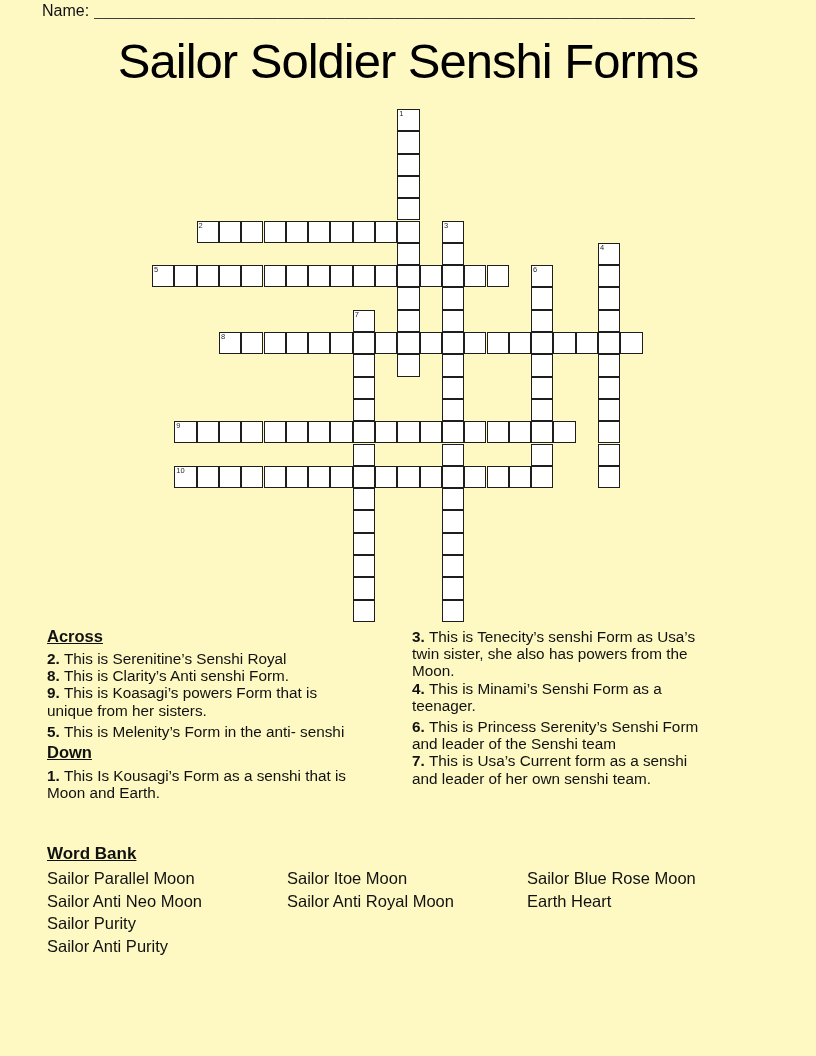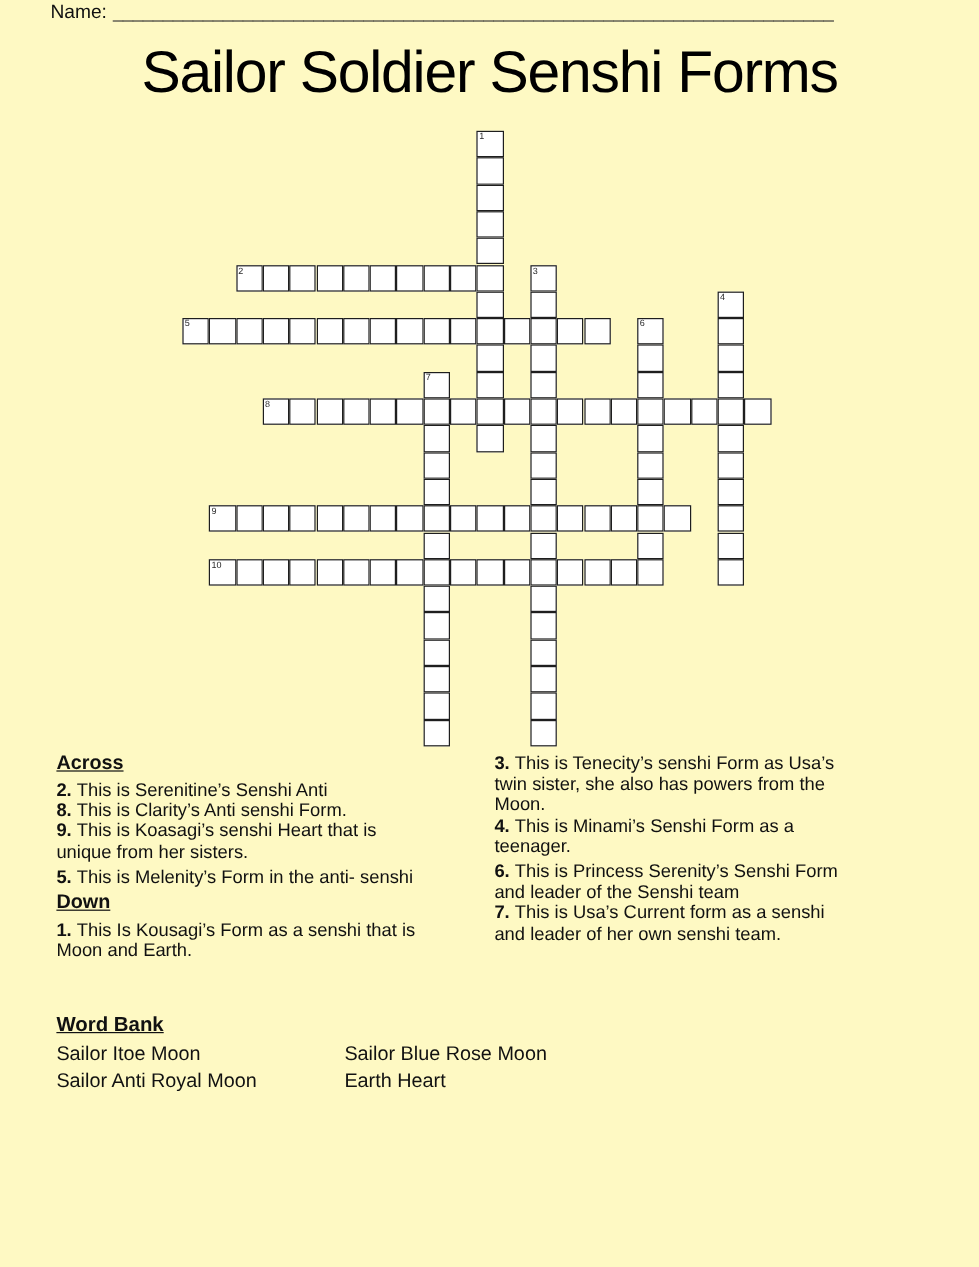"This is Serenitine’s Senshi Anti" span.ctext { text: Anti -> Royal }
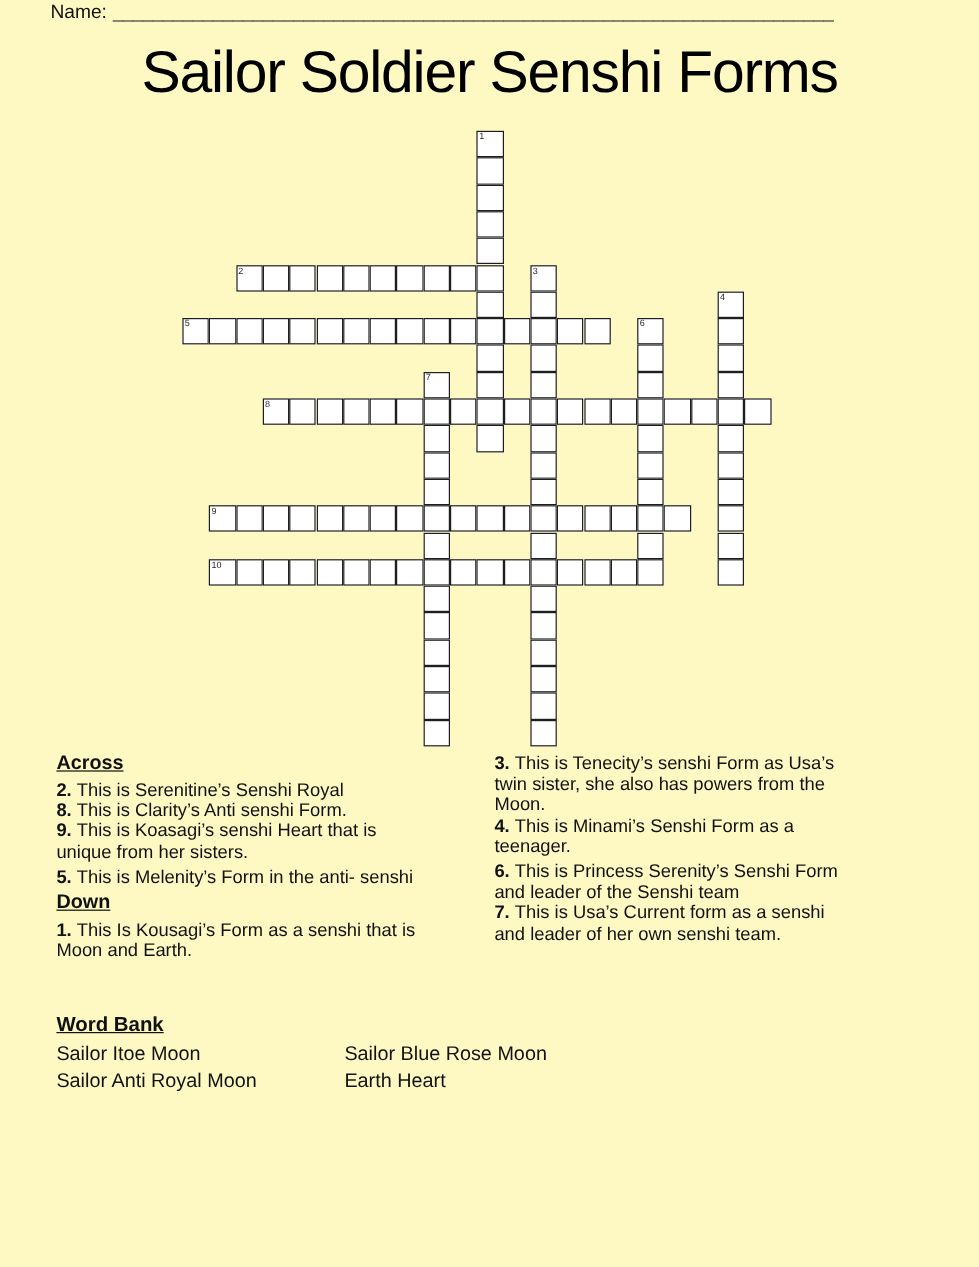"This is Koasagi’s senshi Heart" span.ctext { text: senshi Heart -> powers Form }
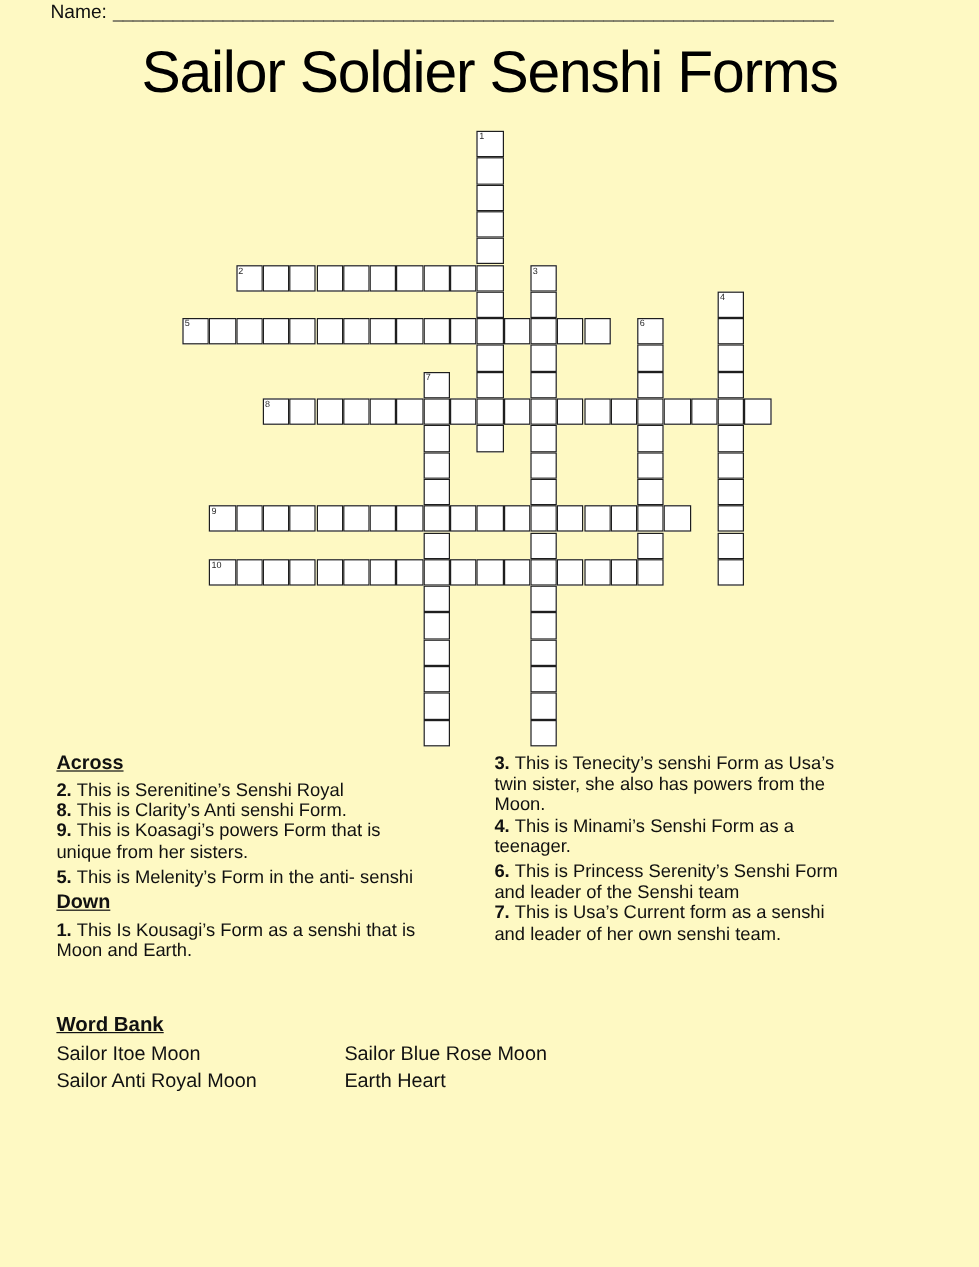"Sailor Parallel Moon" div.wb-col { html: none -> <div> <p>Sailor Parallel Moon</p> <p>Sailor Anti Neo Moon</p> <p>Sailor Purity</p> <p>Sailor Anti Purity</p> </div> }
